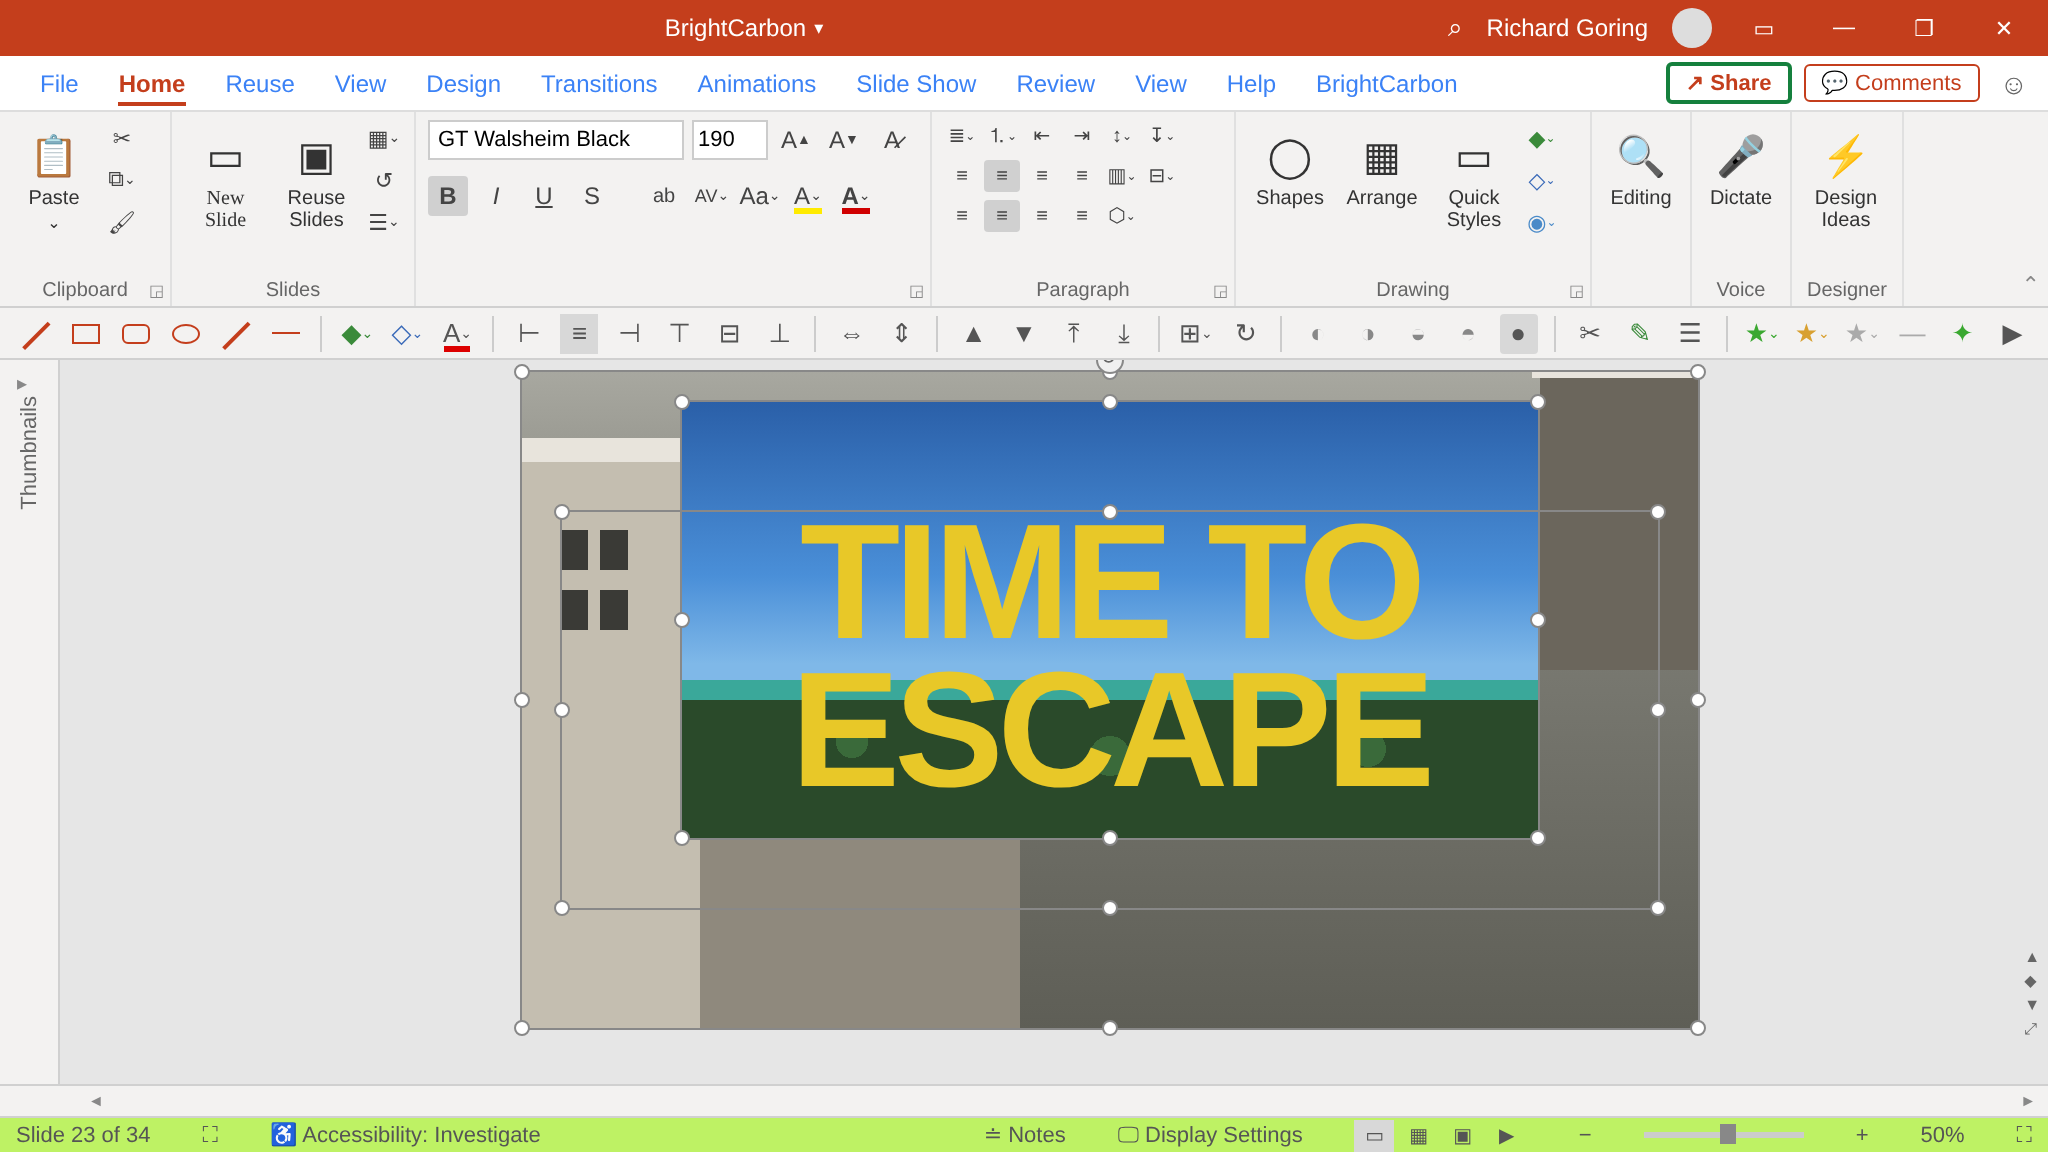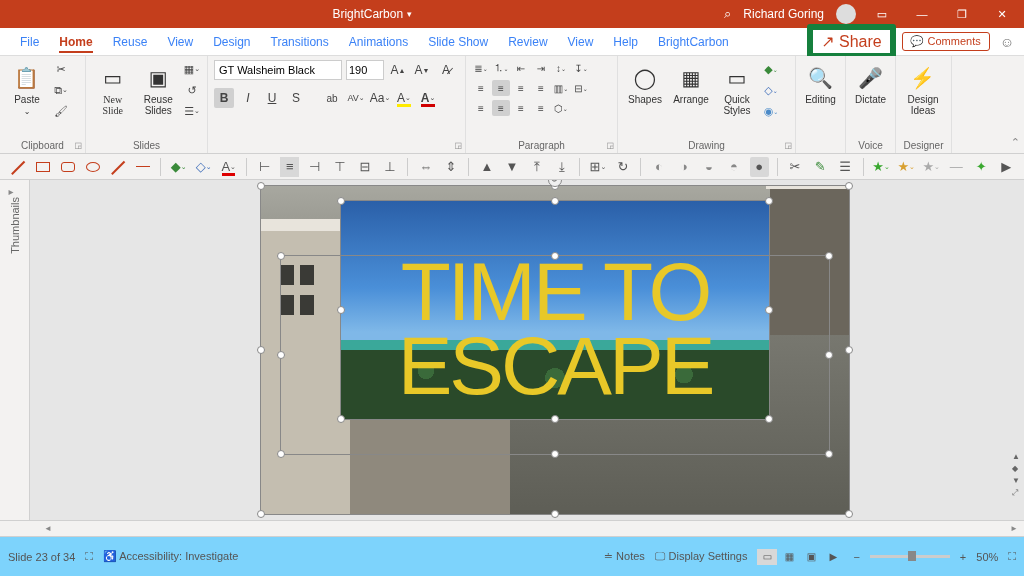"↗ Share" .share-btn { border: 6px solid #15803d -> 2px solid #15803d; font-size: 16px -> 11px; font-weight: none -> bold }
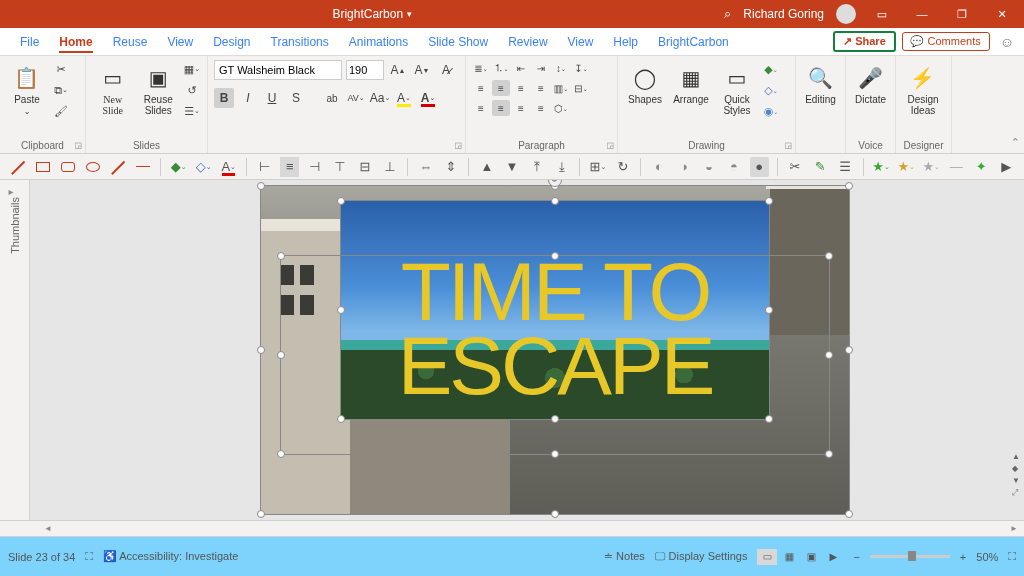"TIME TO" .slide-text { font-weight: 400 -> 700 }
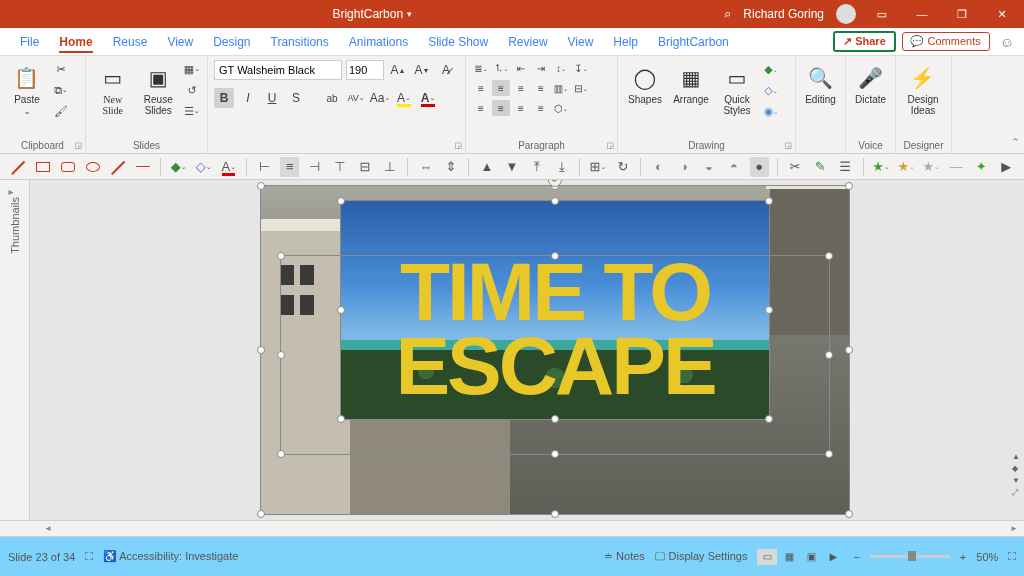"Slide 23 of 34" .status { background: #7dd3fc -> #bef264; gap: 10px -> 26px; height: 40px -> 18px }
